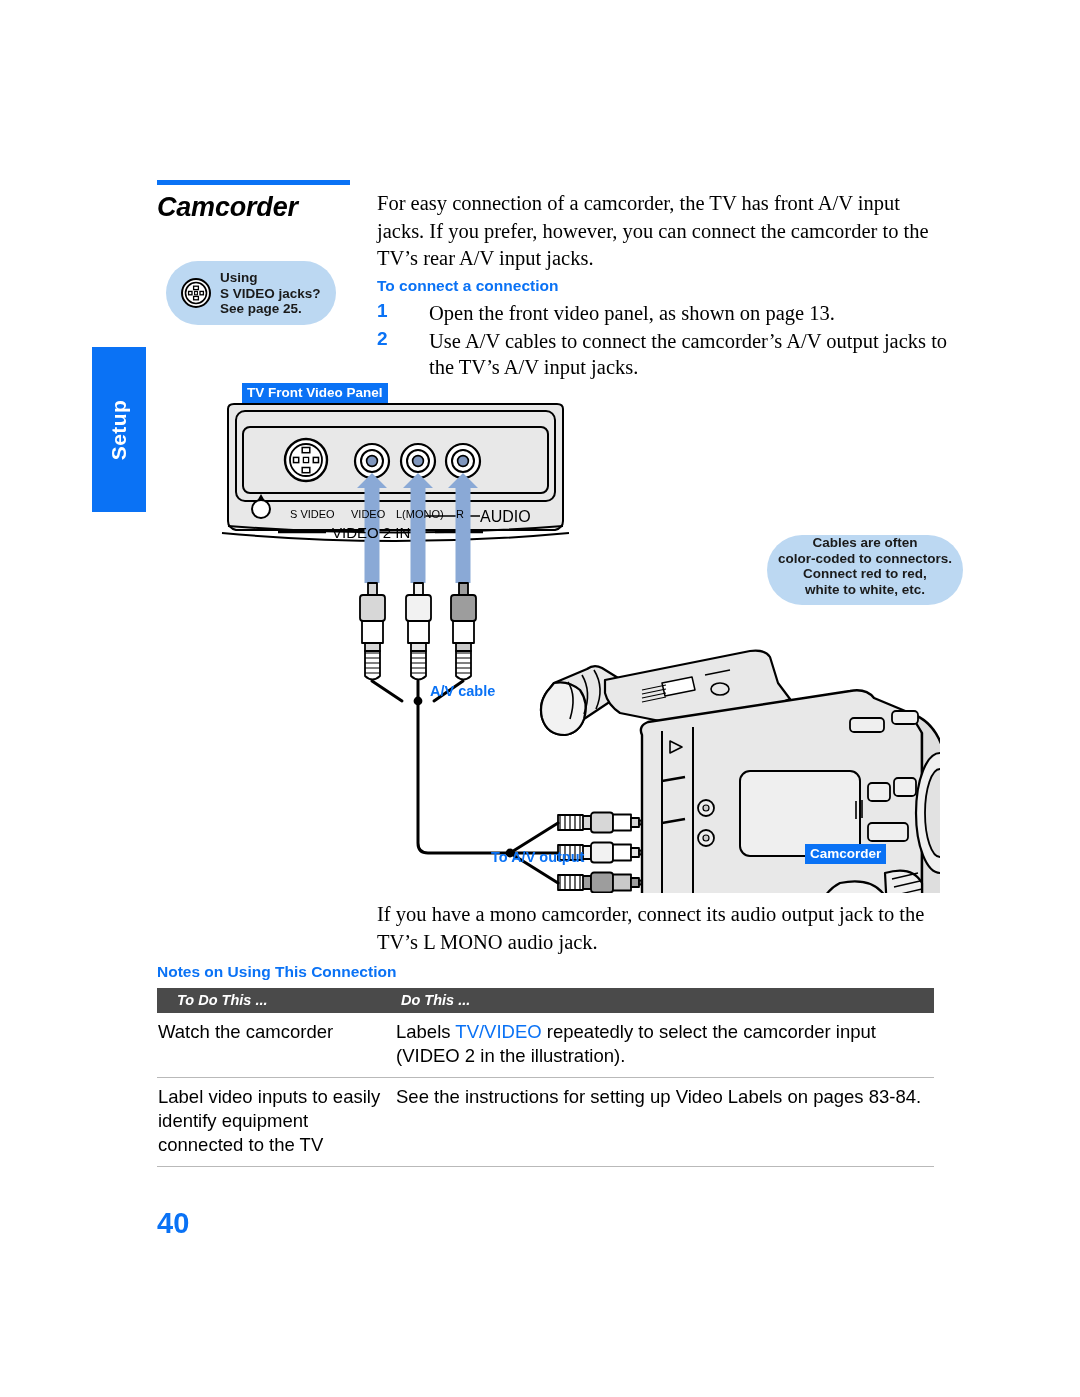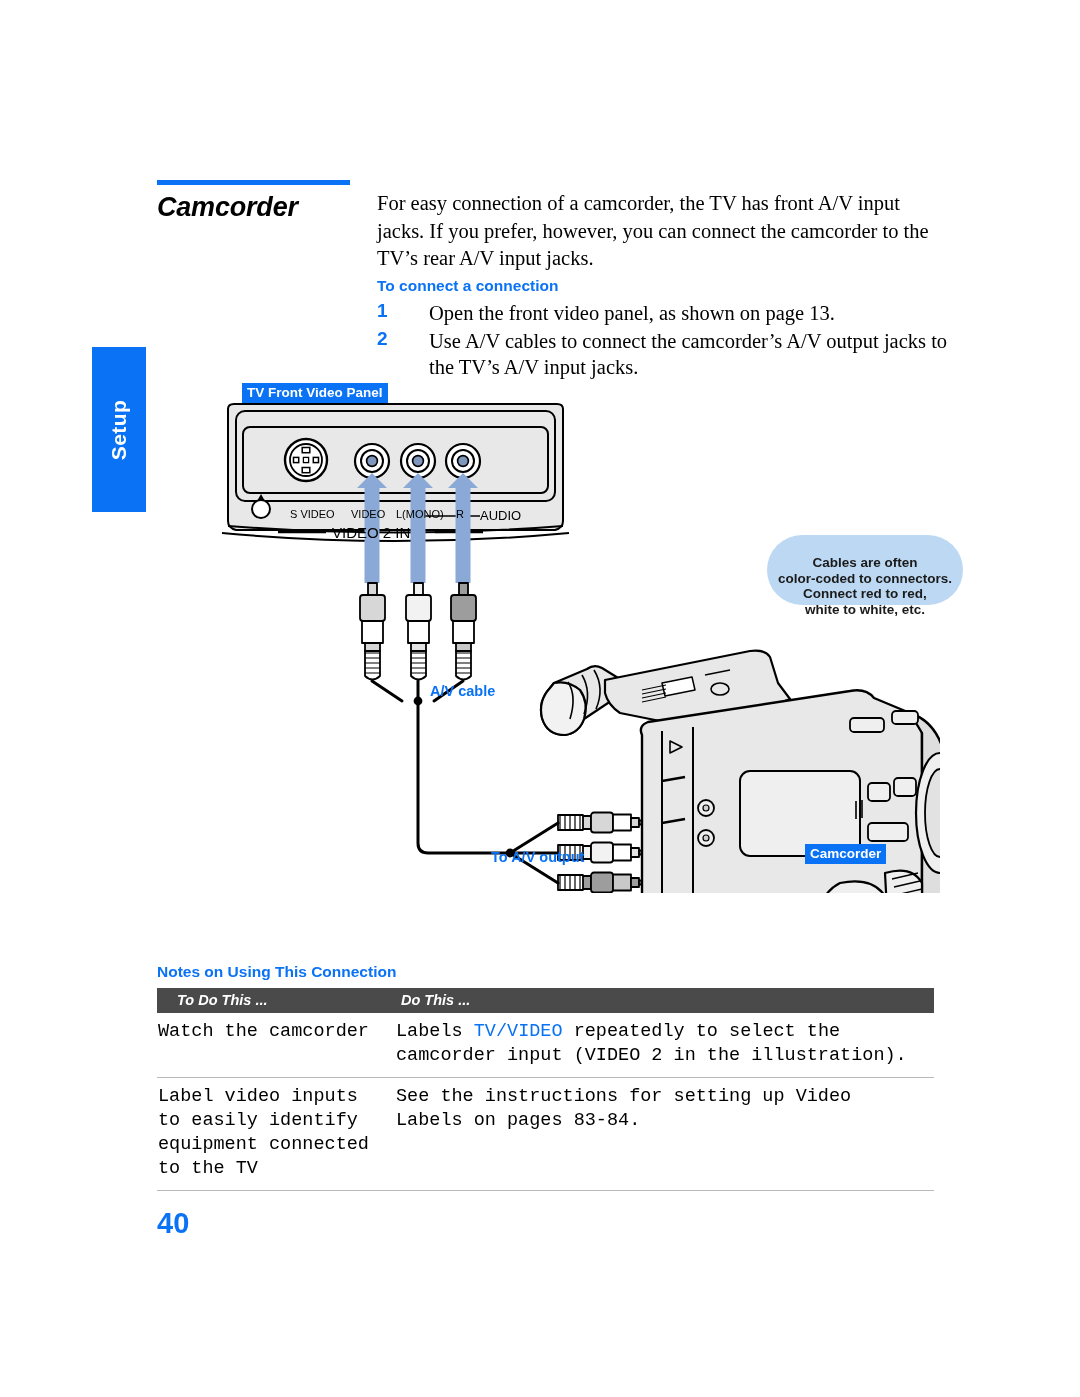"Using" div.bubble { html: none -> <div> <span> <svg> <circle></circle> <circle></circle> <rect></rect> <rect></rect> <rect></rect> <rect></rect> <rect></rect> </svg> </span> <div> <div>Using</div> <div>S VIDEO jacks?</div> <div>See page 25.</div> </div> </div> }
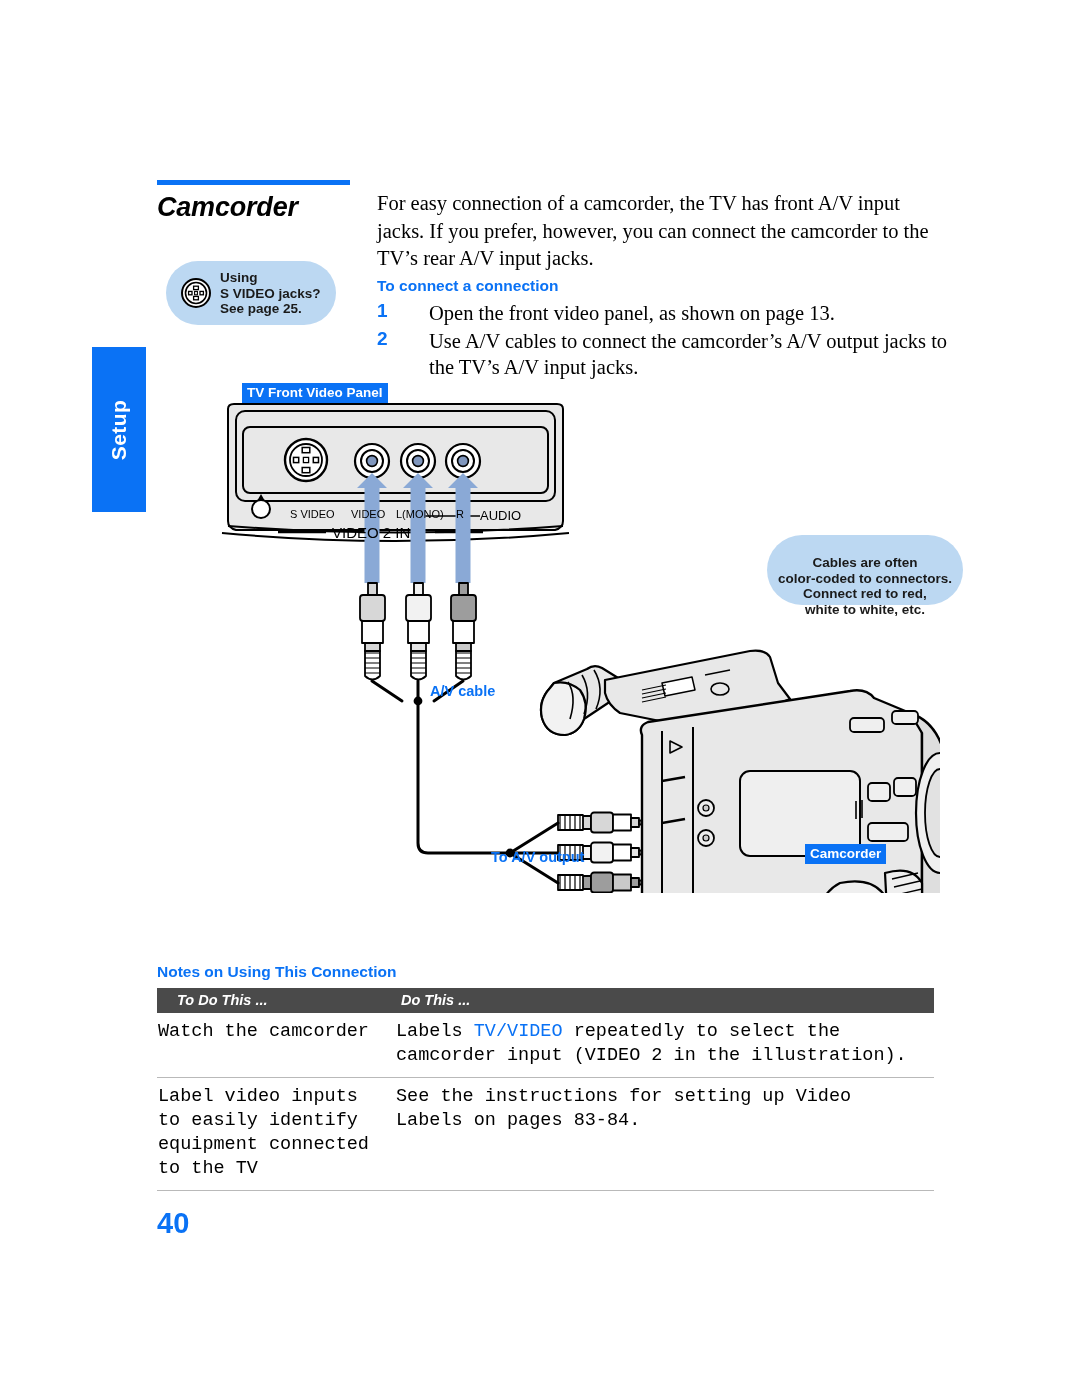"AUDIO" div { font-size: 13px -> 16px }
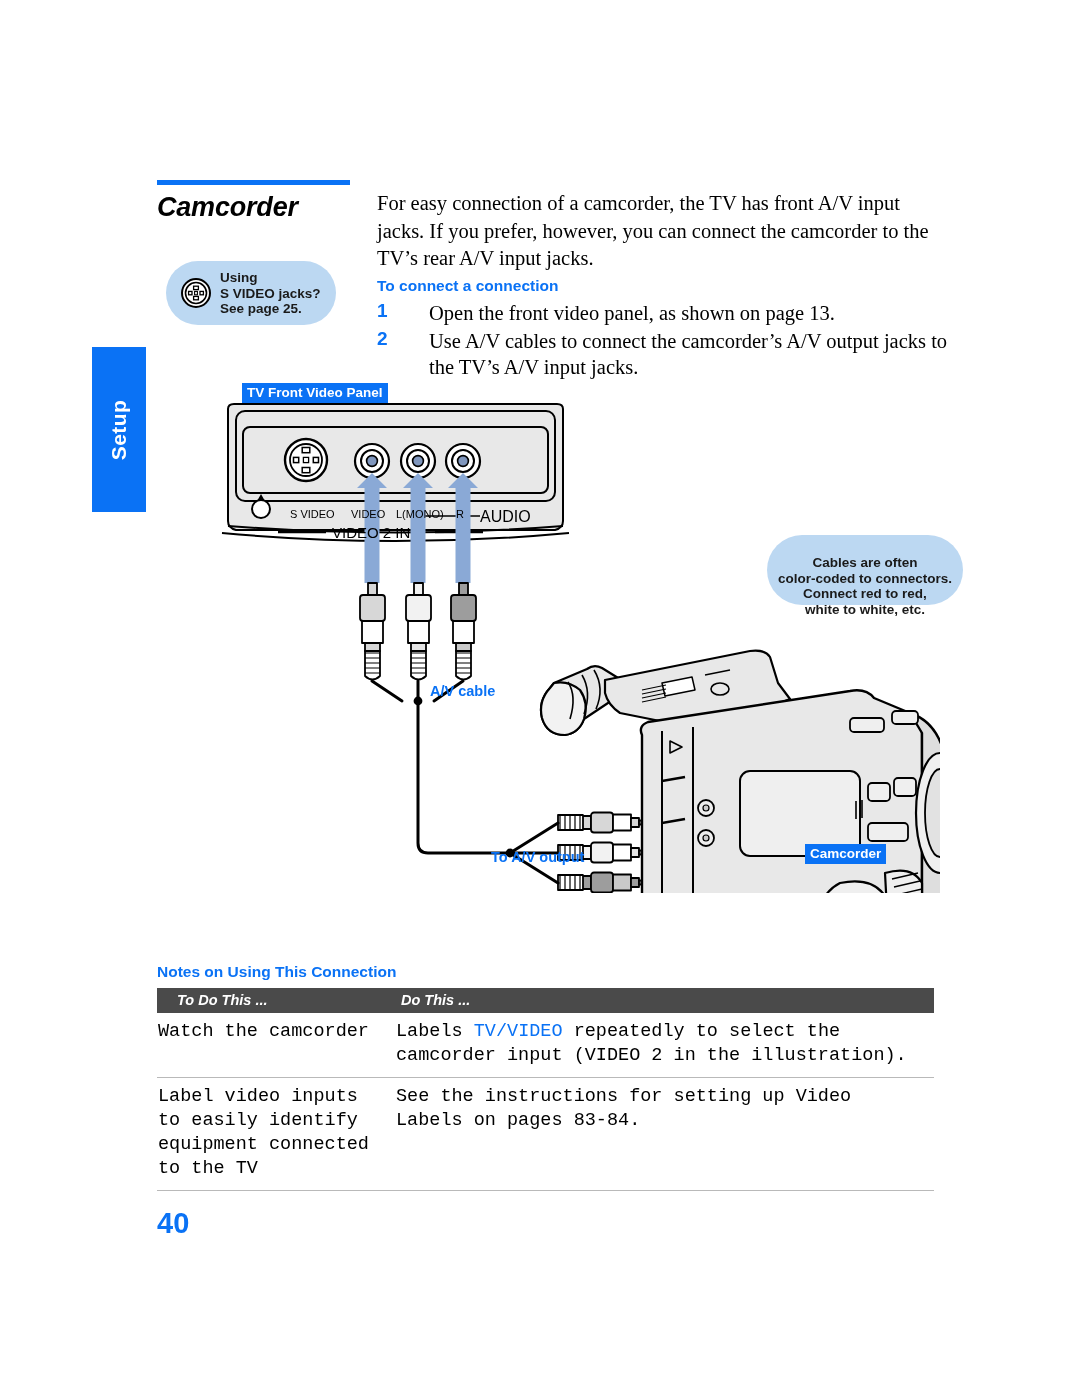"Cables are often" .cc-bubble p { padding-top: 20px -> 0 }
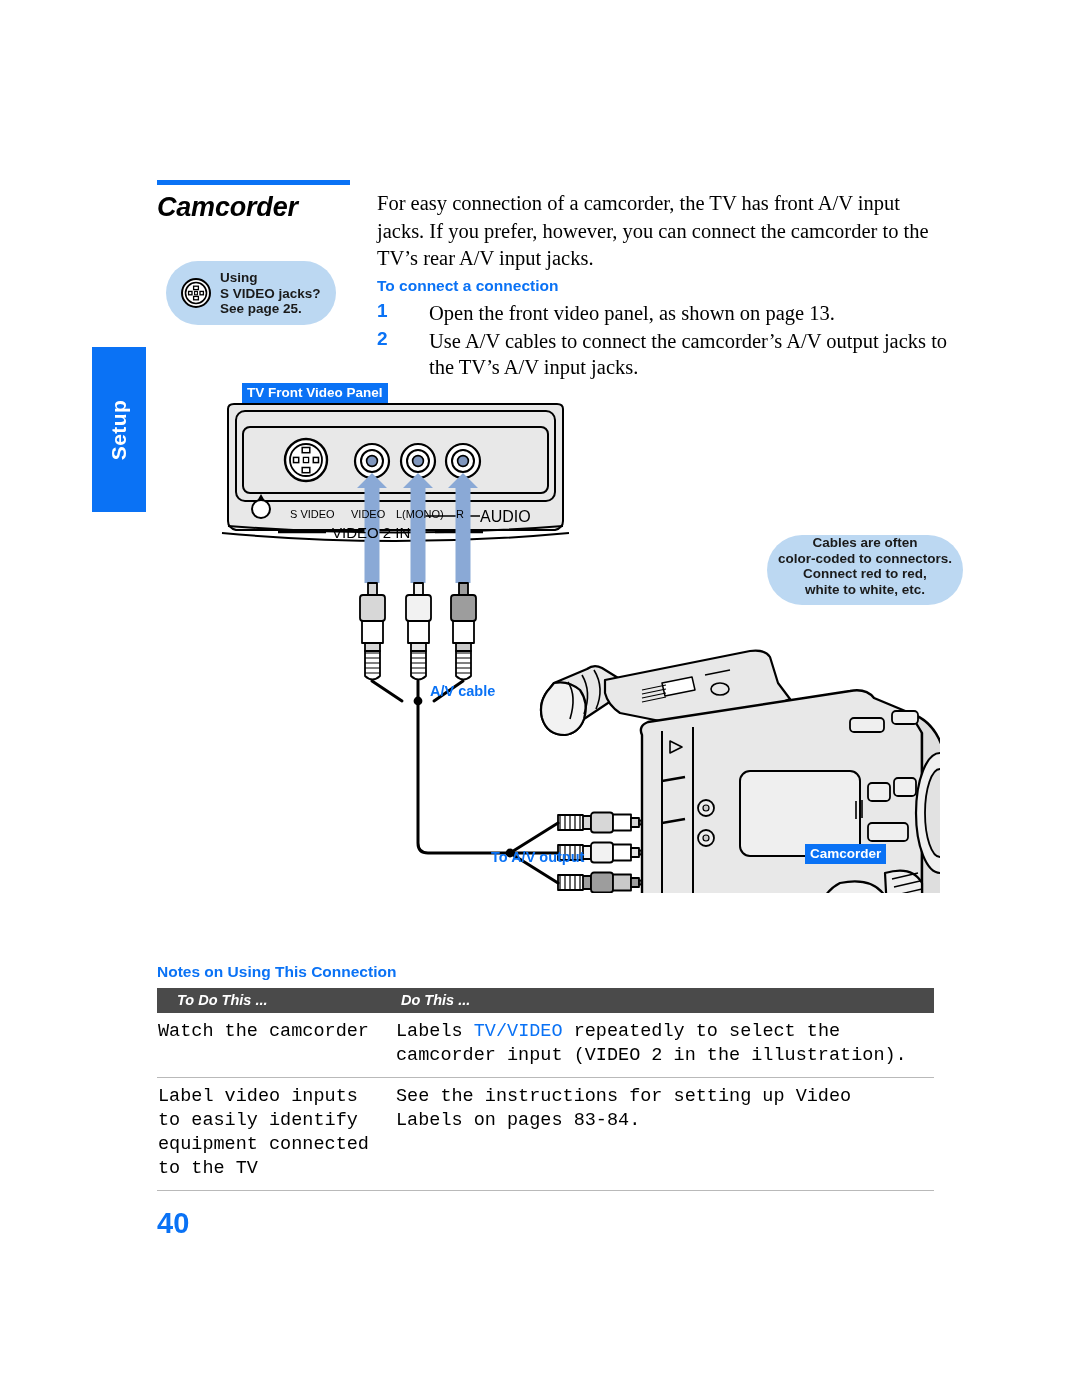"If you have a mono" div.mono-note { html: none -> <div>If you have a mono camcorder, connect its audio output jack to the TV’s L MONO audio jack.</div> }
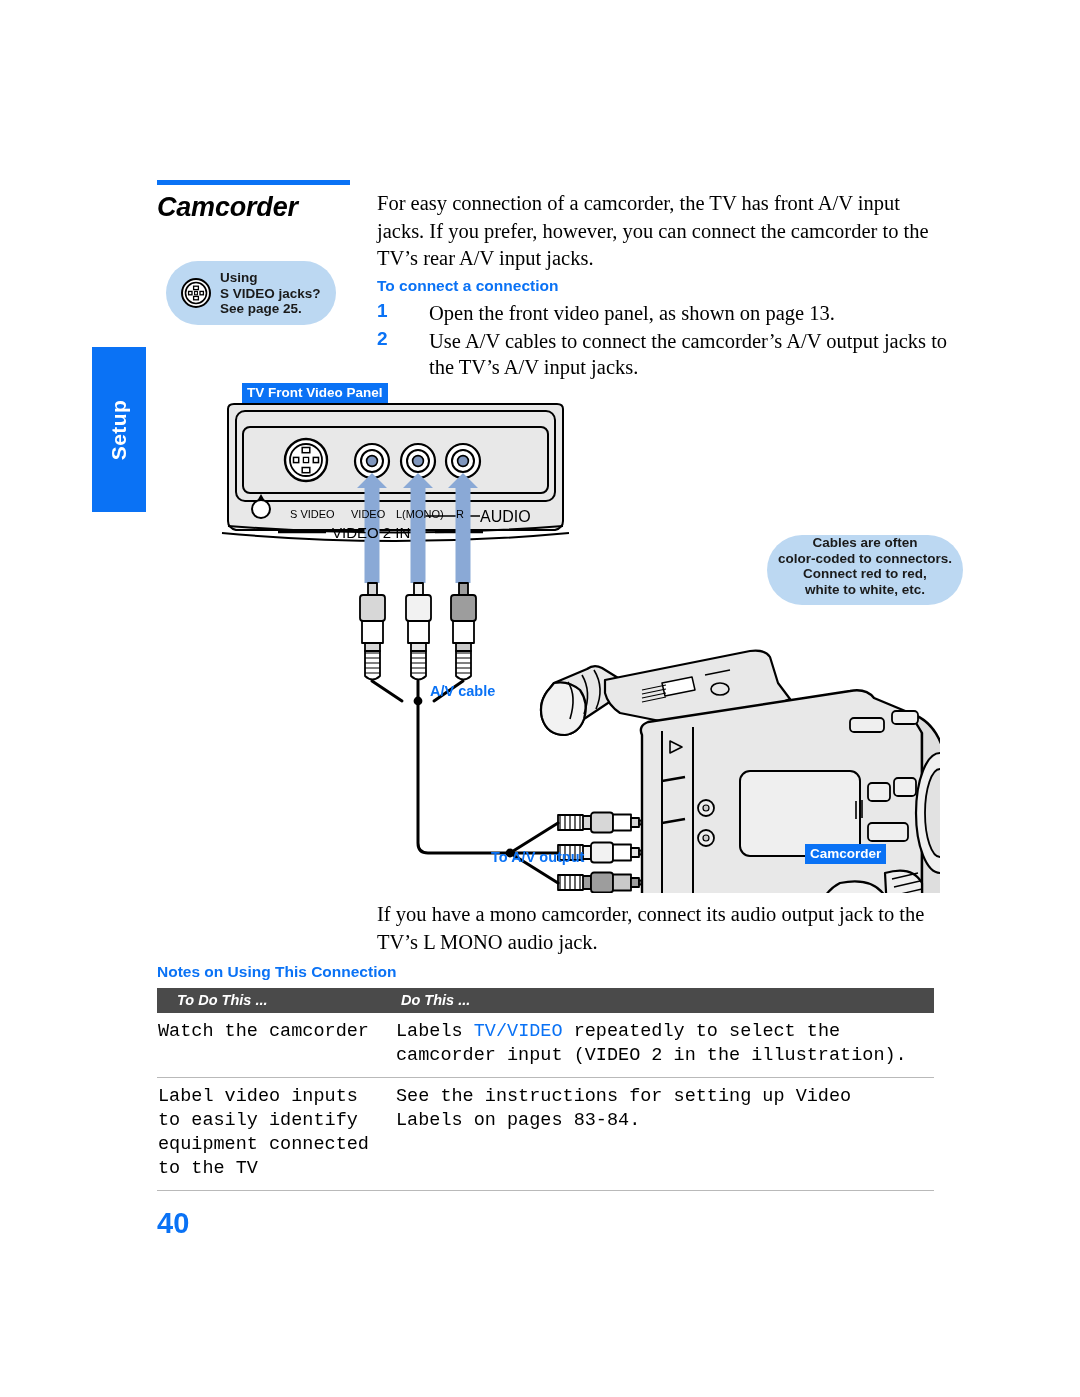"Watch the camcorder" table.notes td { font-family: Liberation Mono, monospace -> Liberation Sans, sans-serif }
